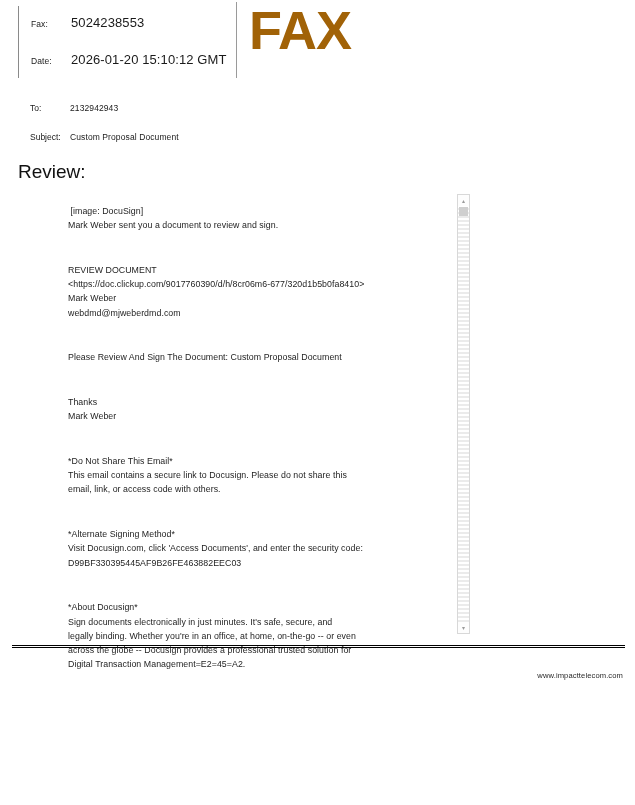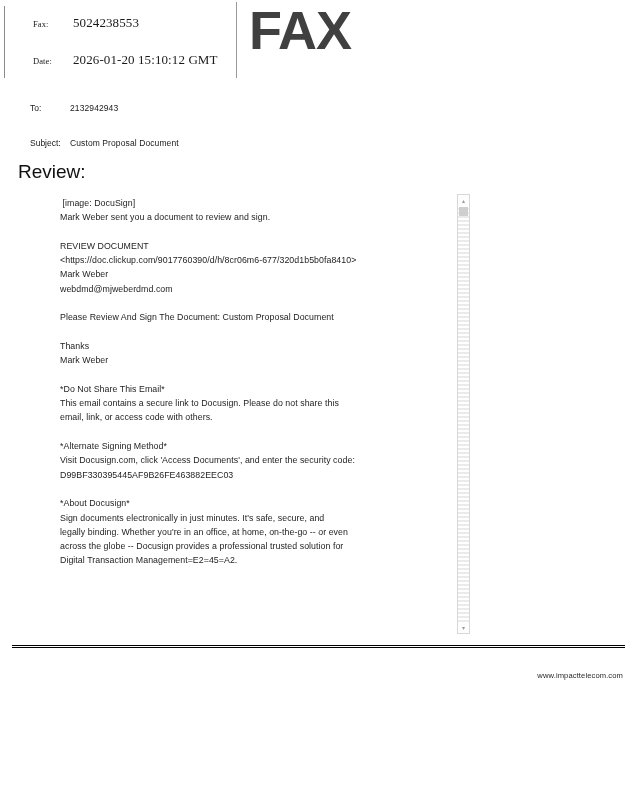"Fax:" .header-left { font-family: Liberation Serif, serif -> none; left: 4px -> 18px; padding-left: 28px -> 12px }
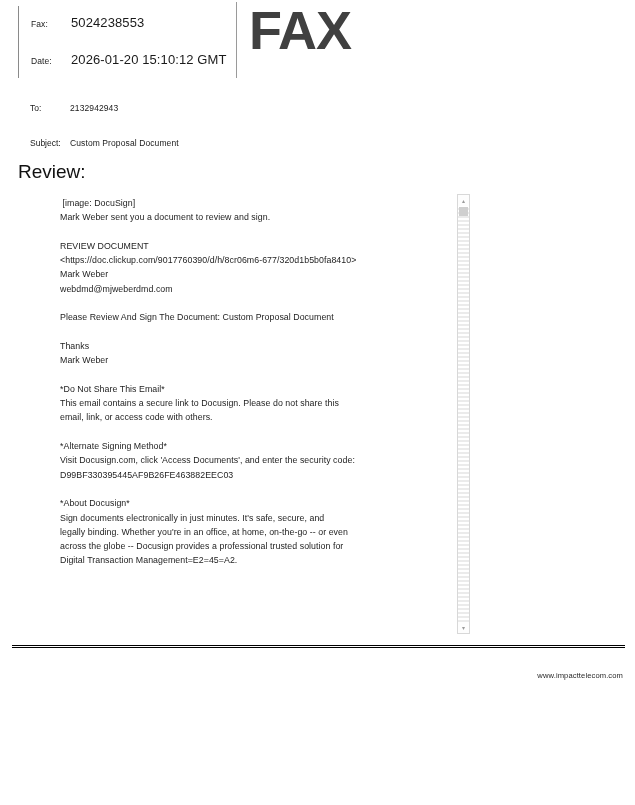"FAX" .fax-logo { color: #404040 -> #a16207 }
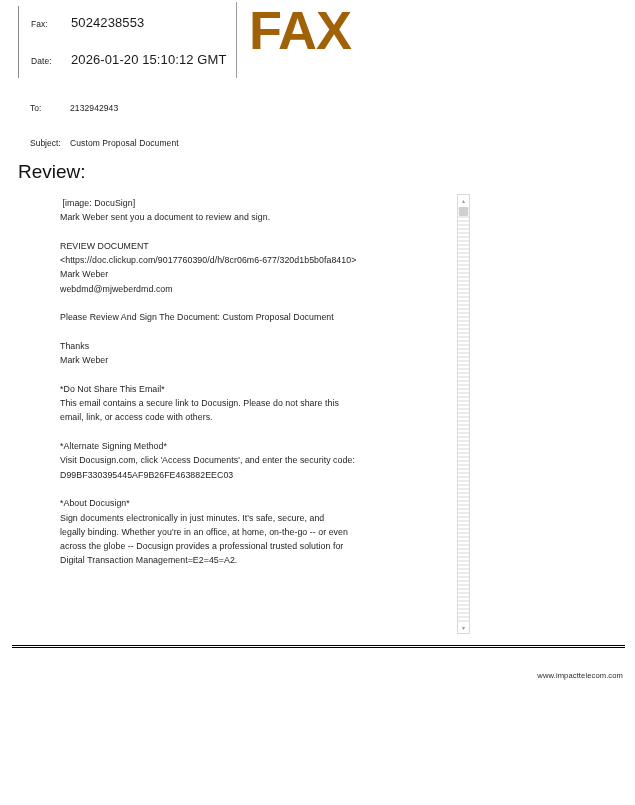"Subject:" .addr-row + .addr-row { margin-top: 24px -> 18px }
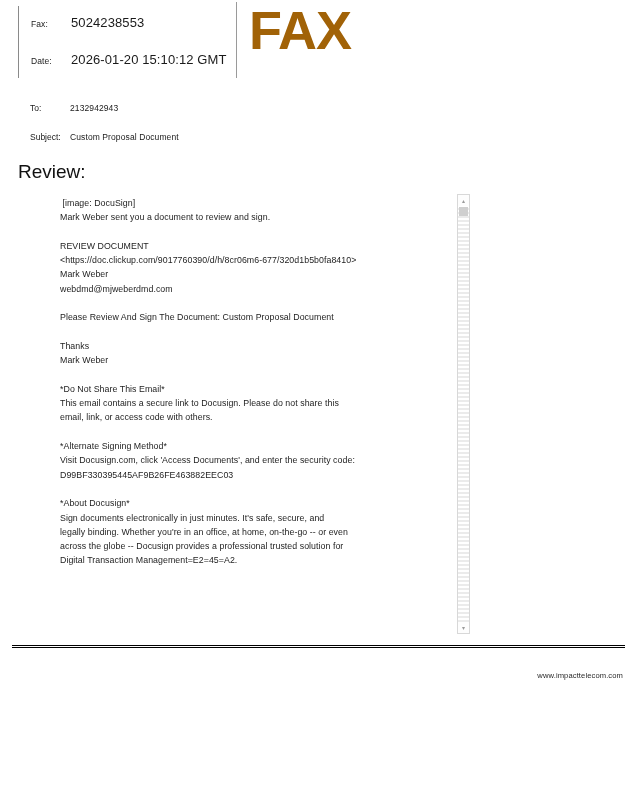"[image: DocuSign]" .msg-para { margin: 0 -> 8px }
